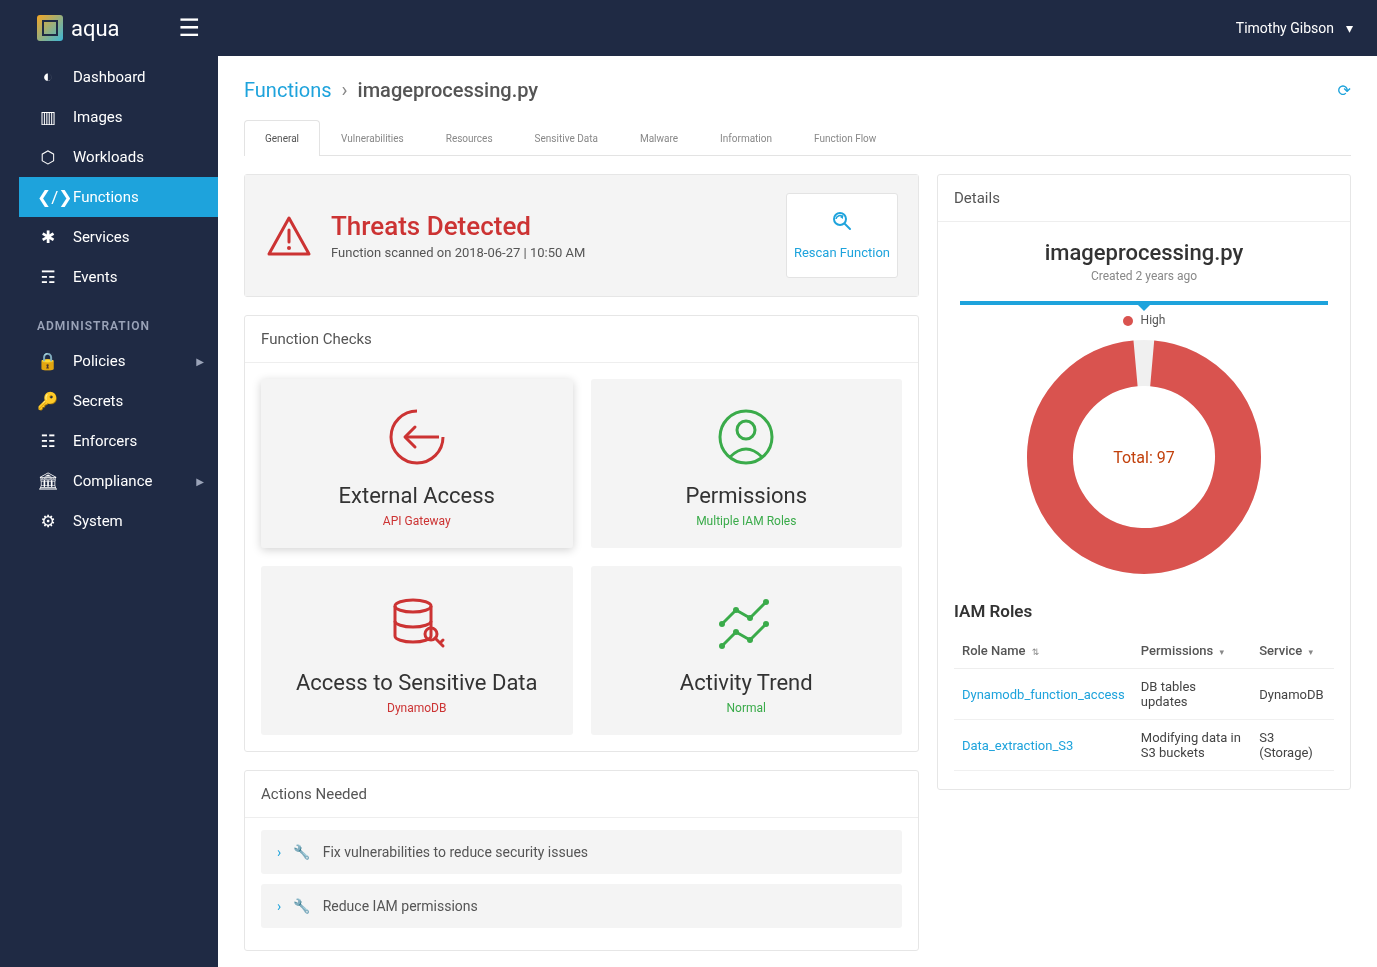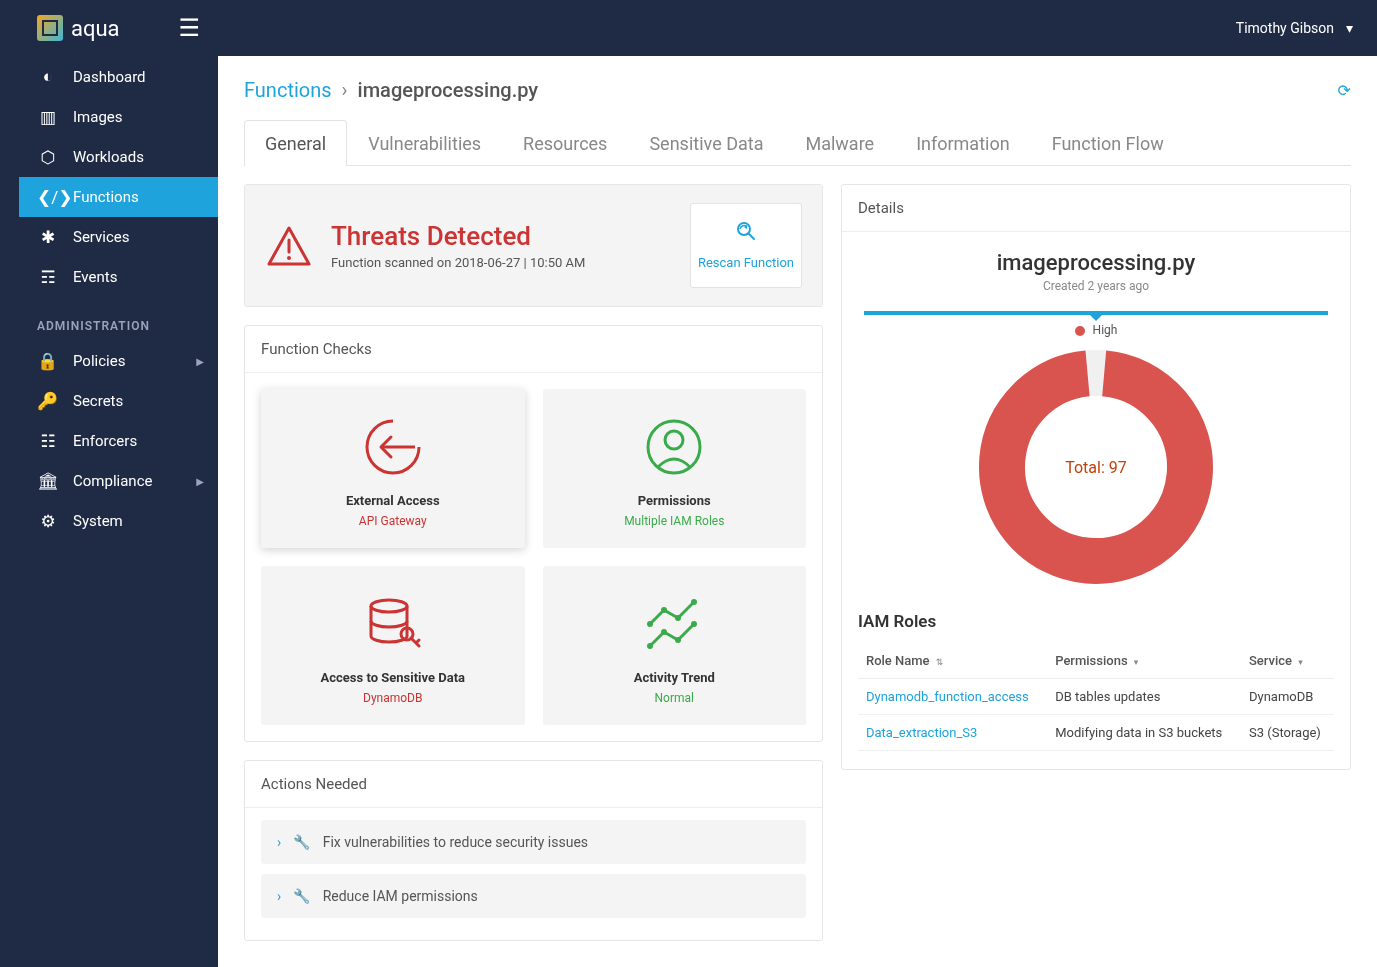"General" .tab { font-size: 18px -> 10px }
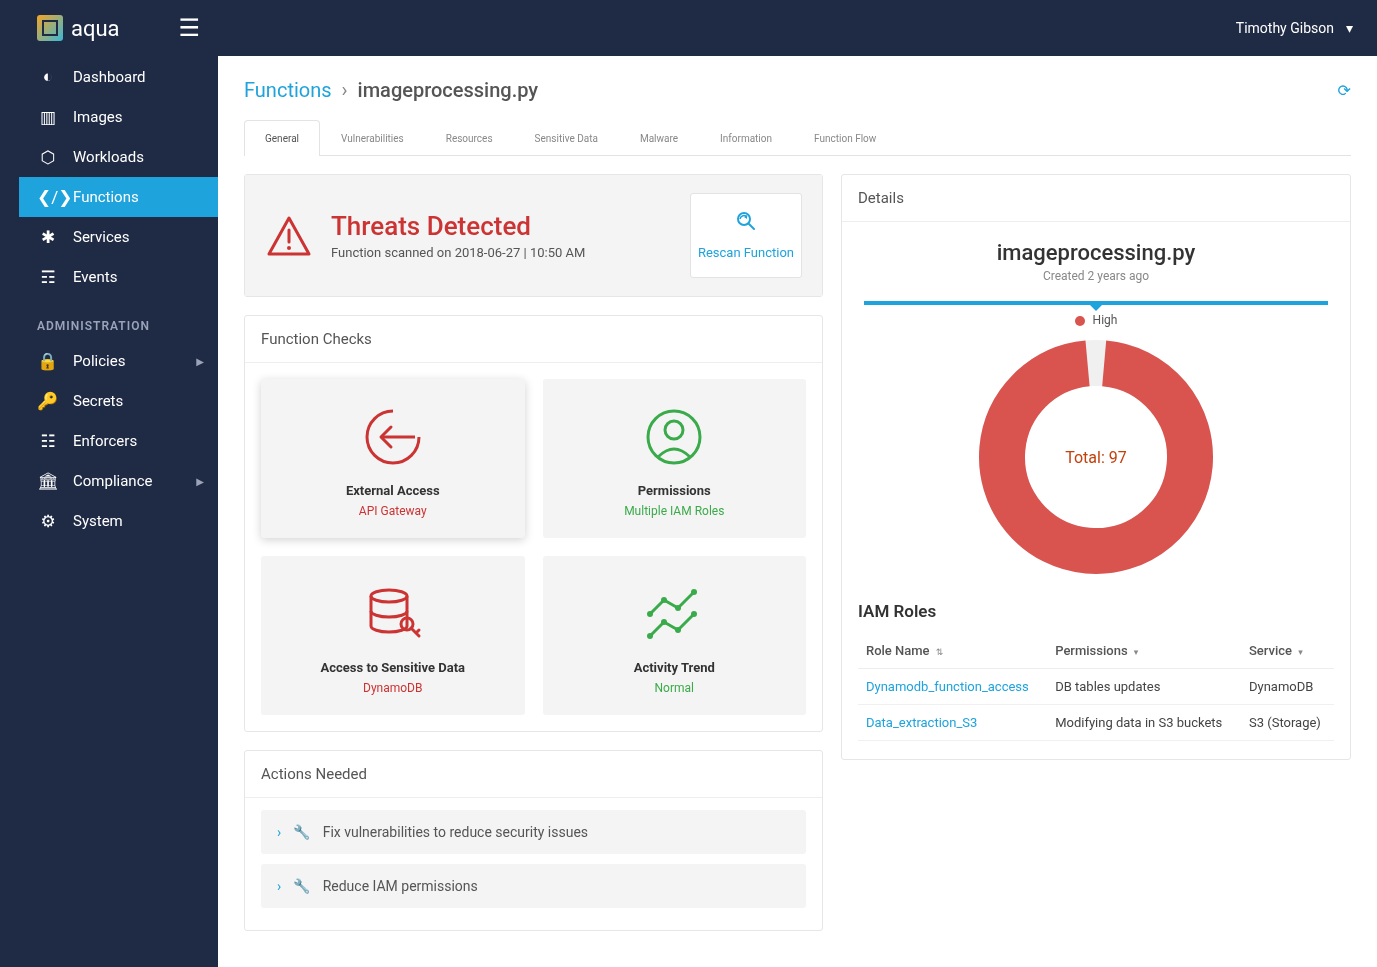"Details" .right { width: 510px -> 414px }
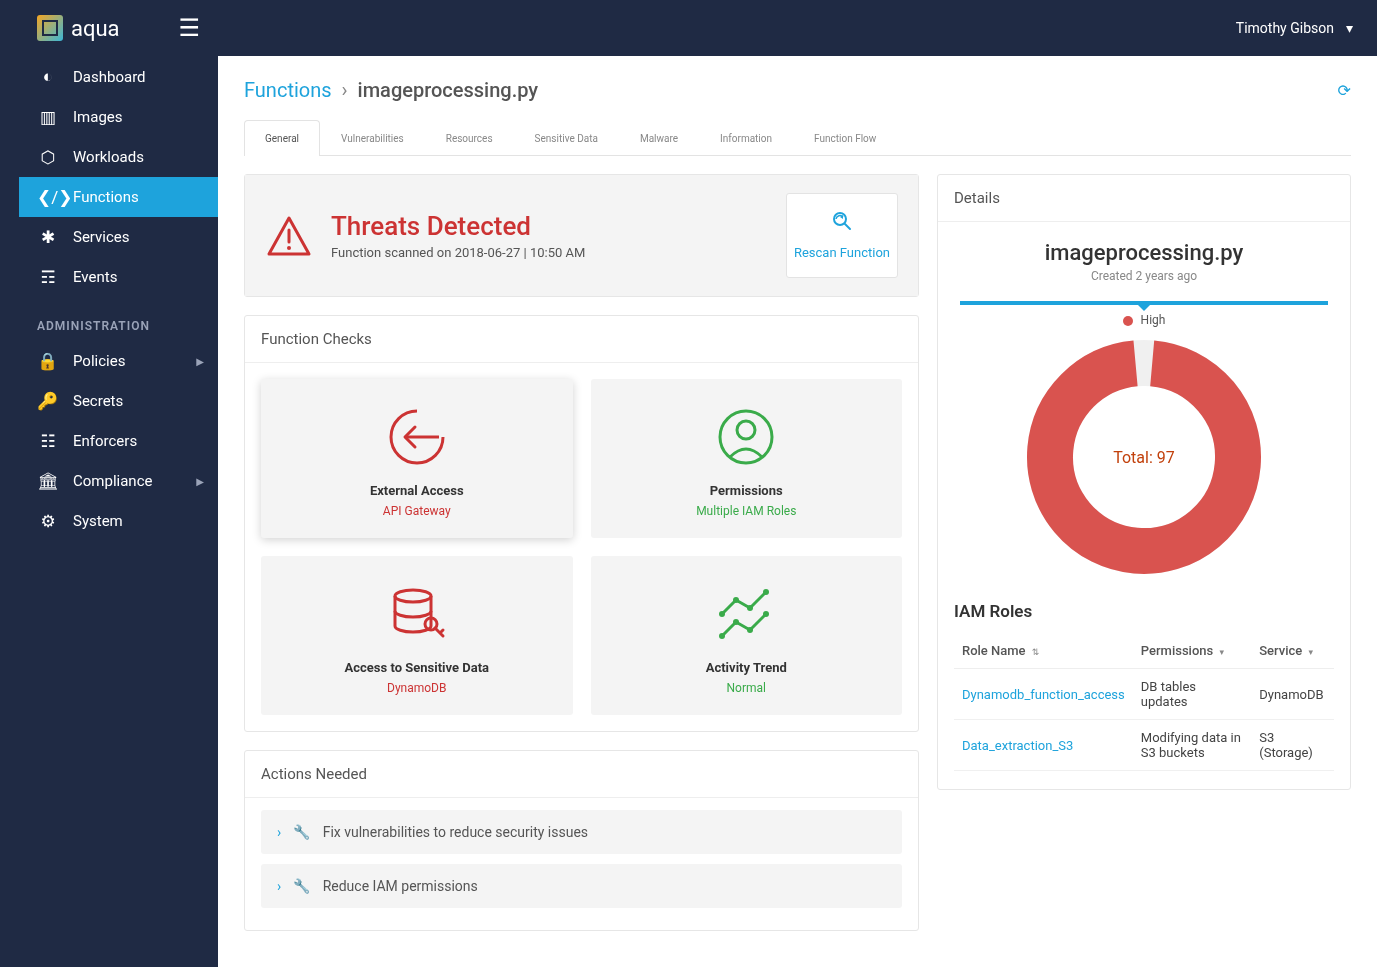"External Access" .check-title { font-size: 13px -> 22px; font-weight: 700 -> 400 }
